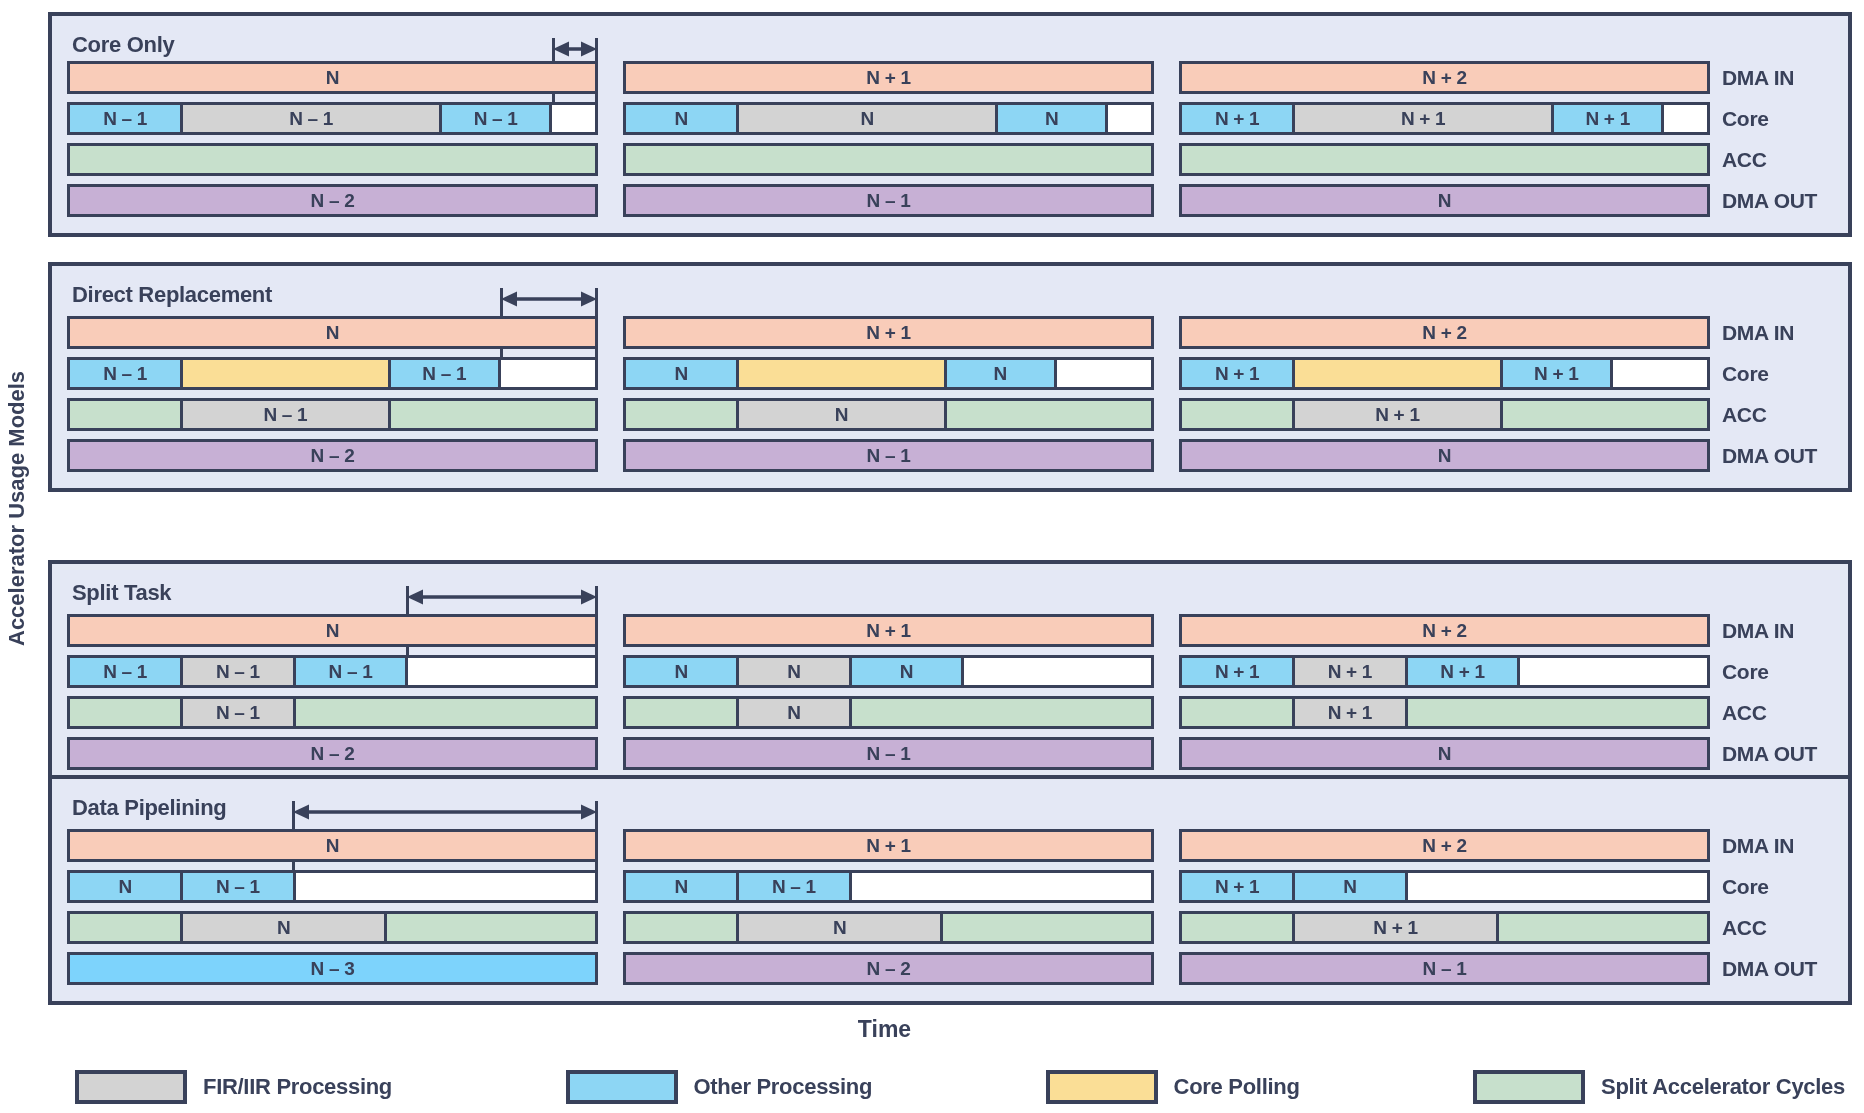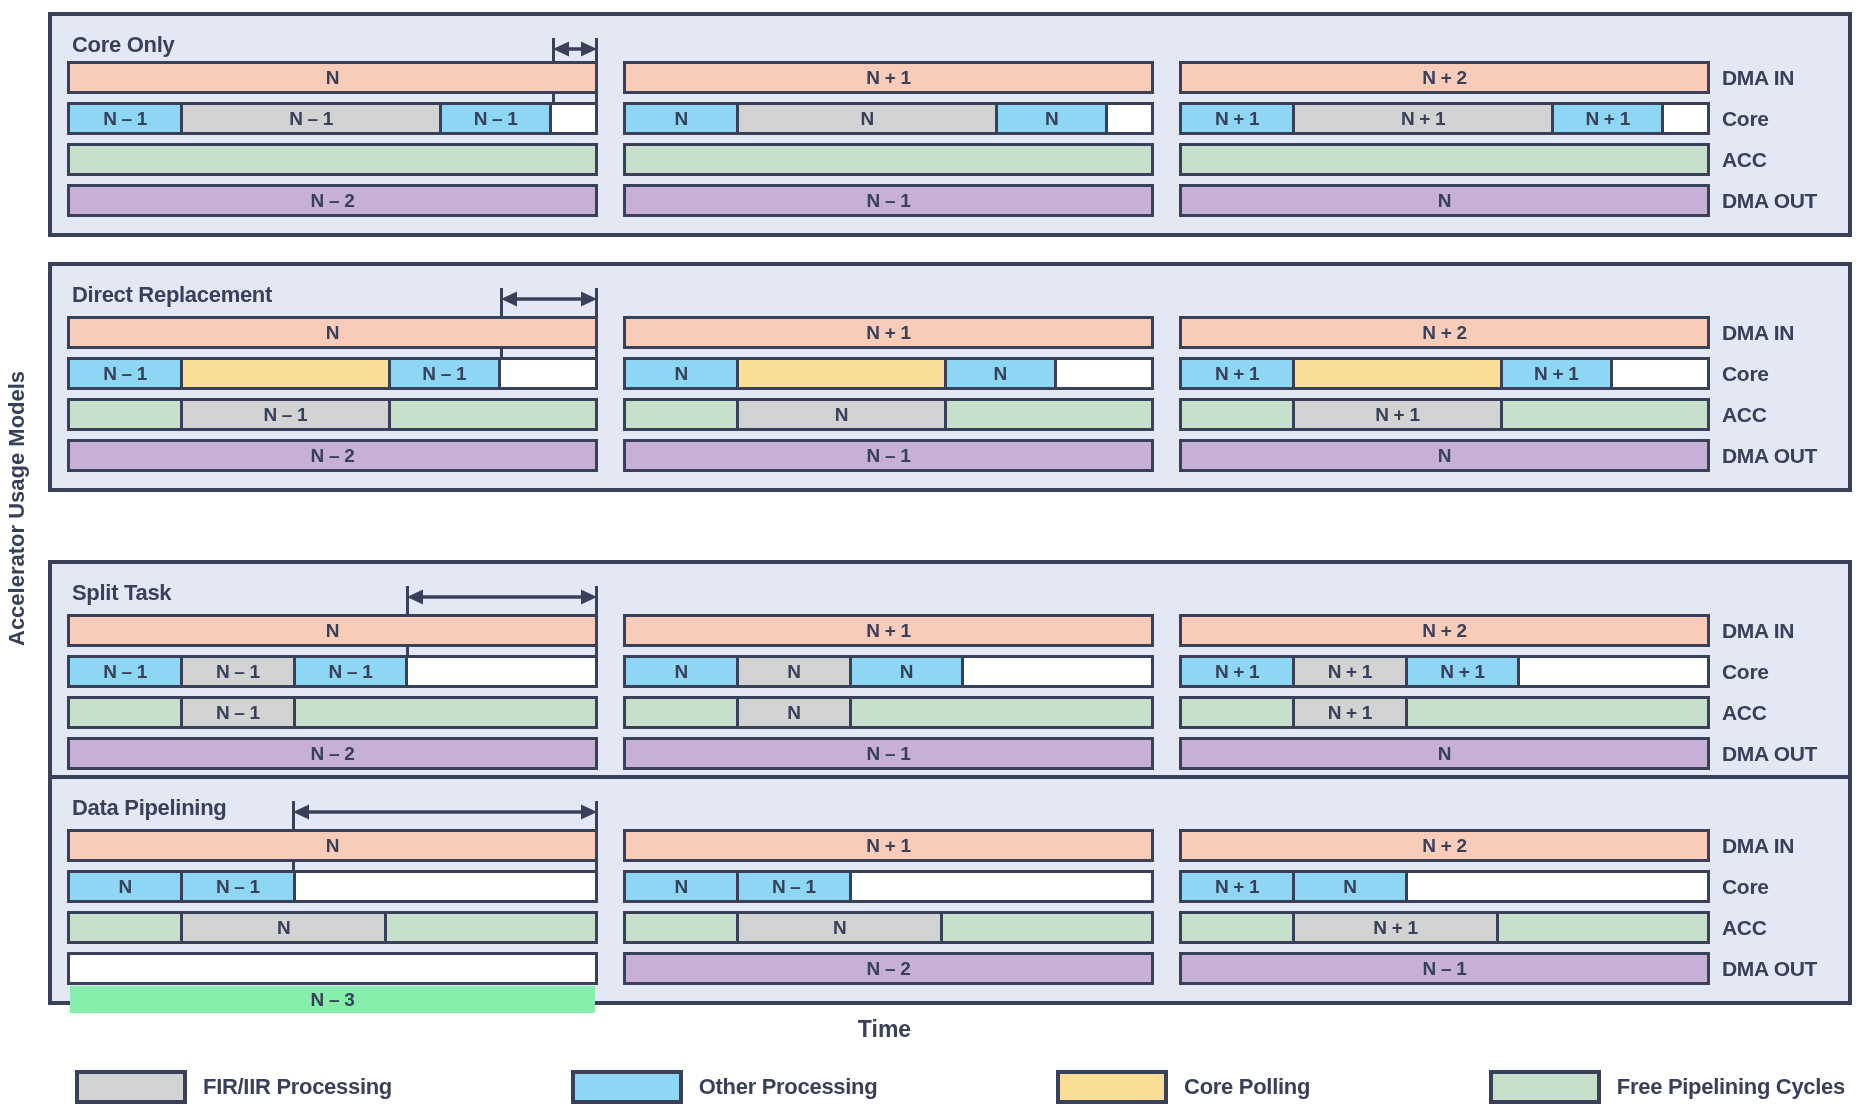"N – 3" div.seg { background: #86efac -> #7dd3fc; margin-top: 31px -> none }
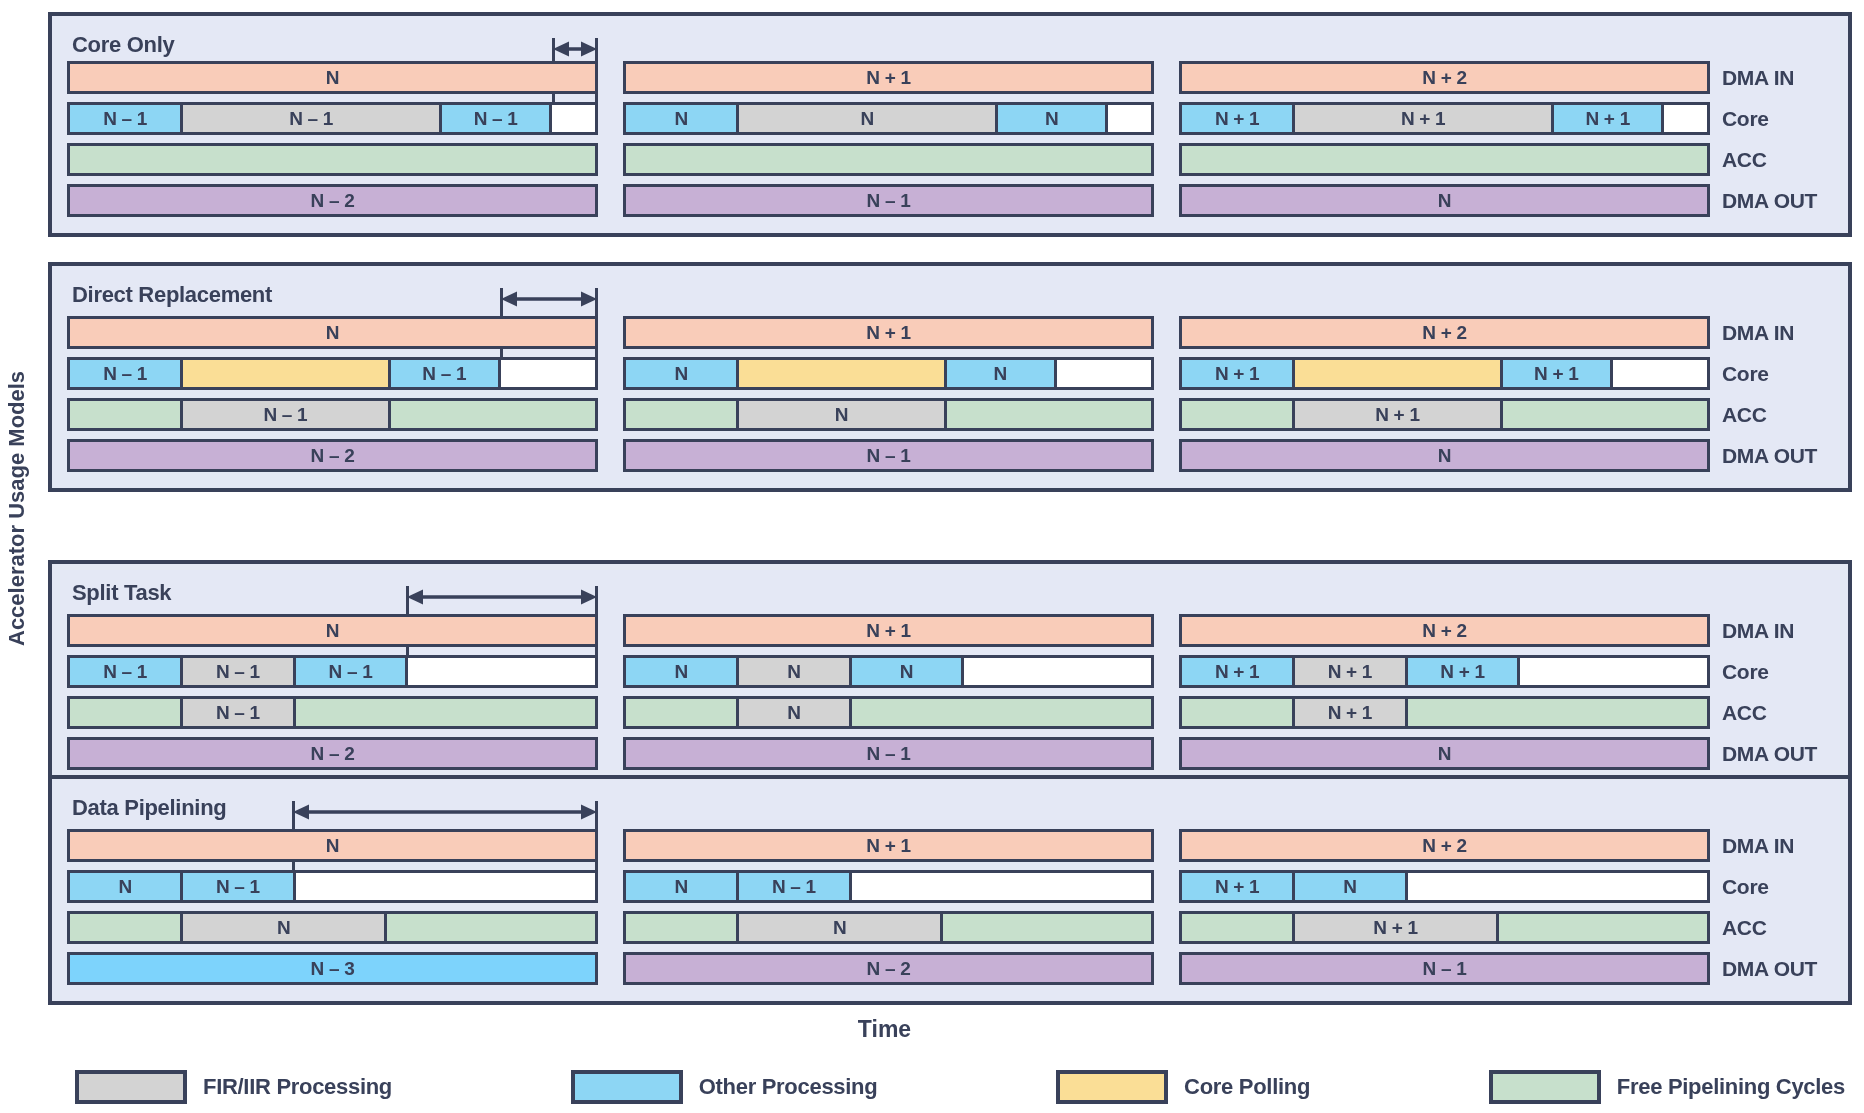"Free Pipelining Cycles" div.legend-label { text: Free Pipelining -> Split Accelerator }
